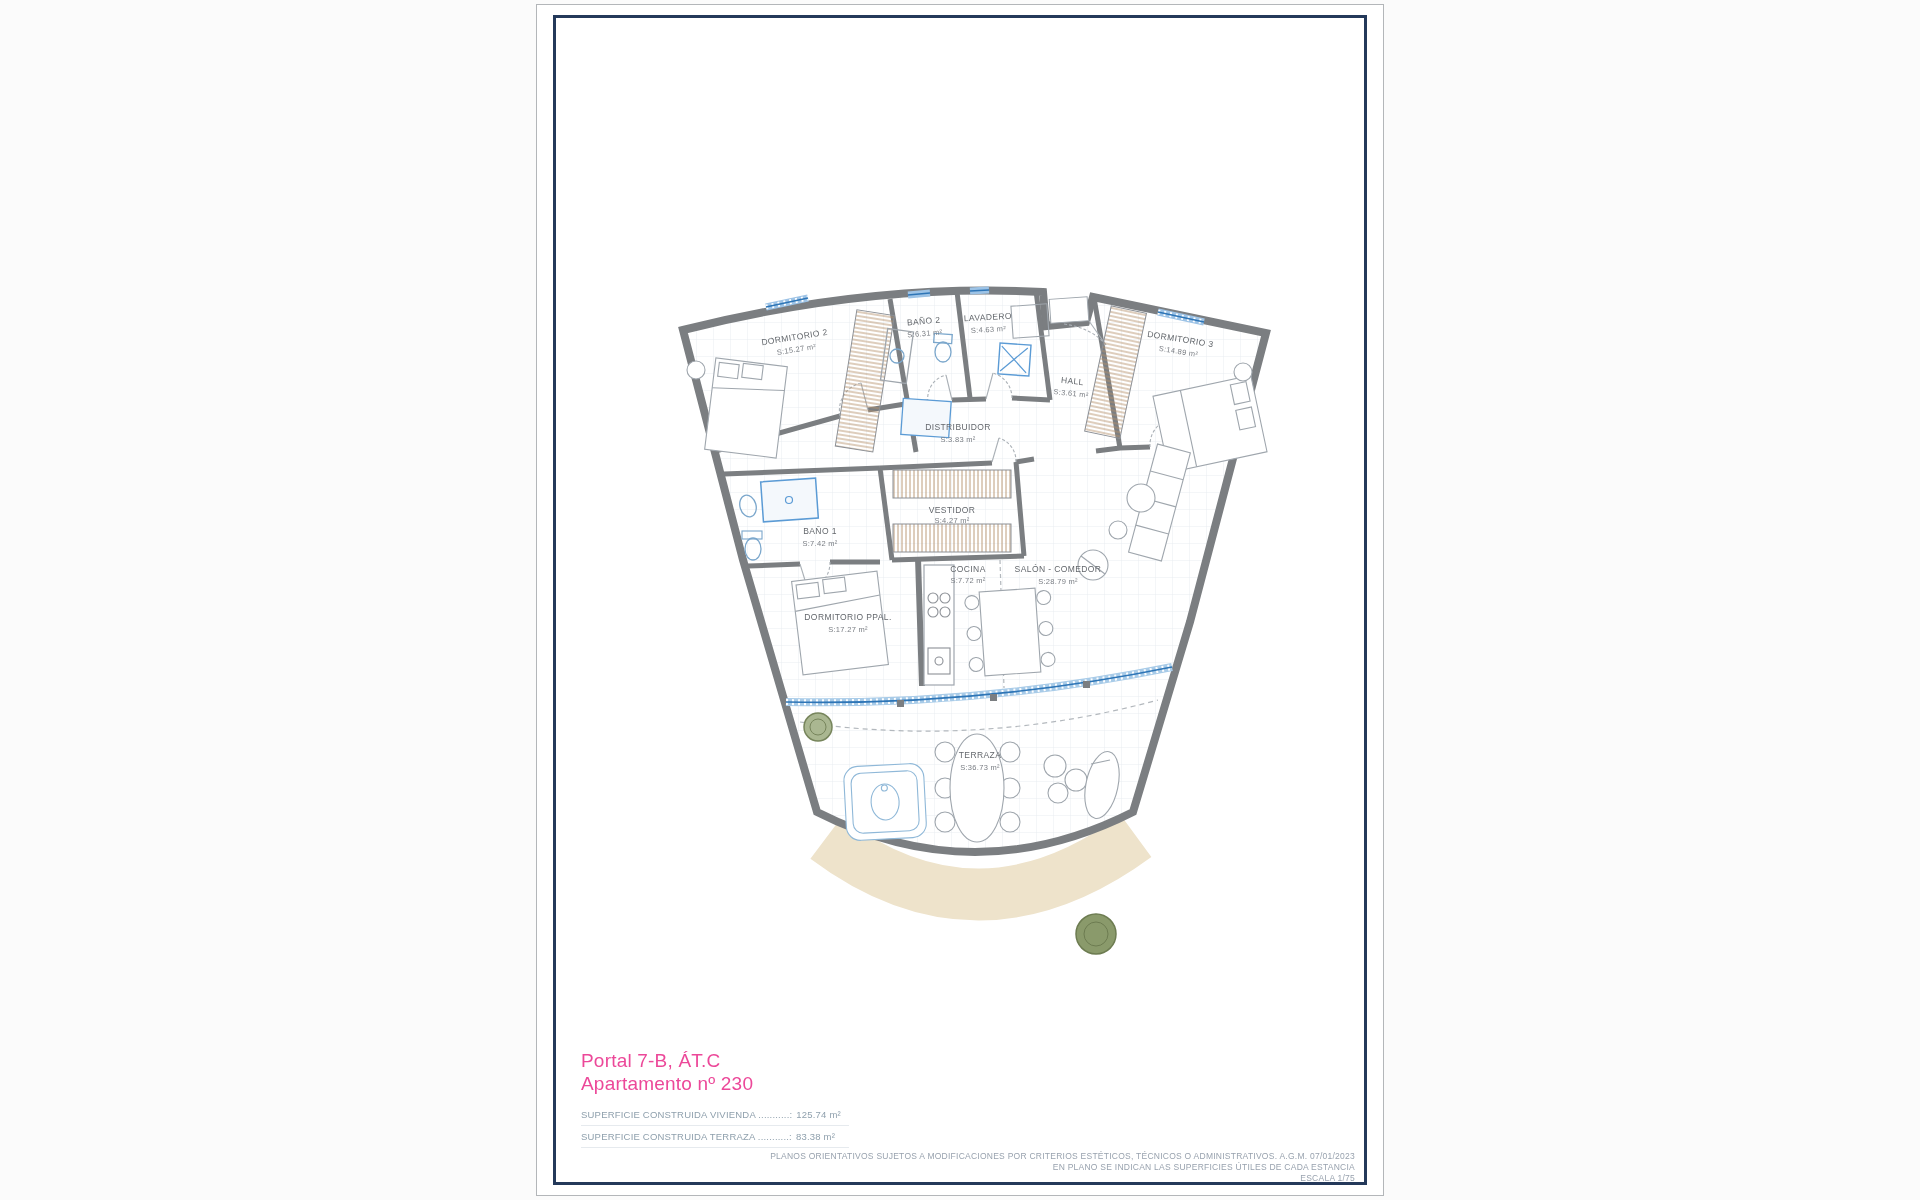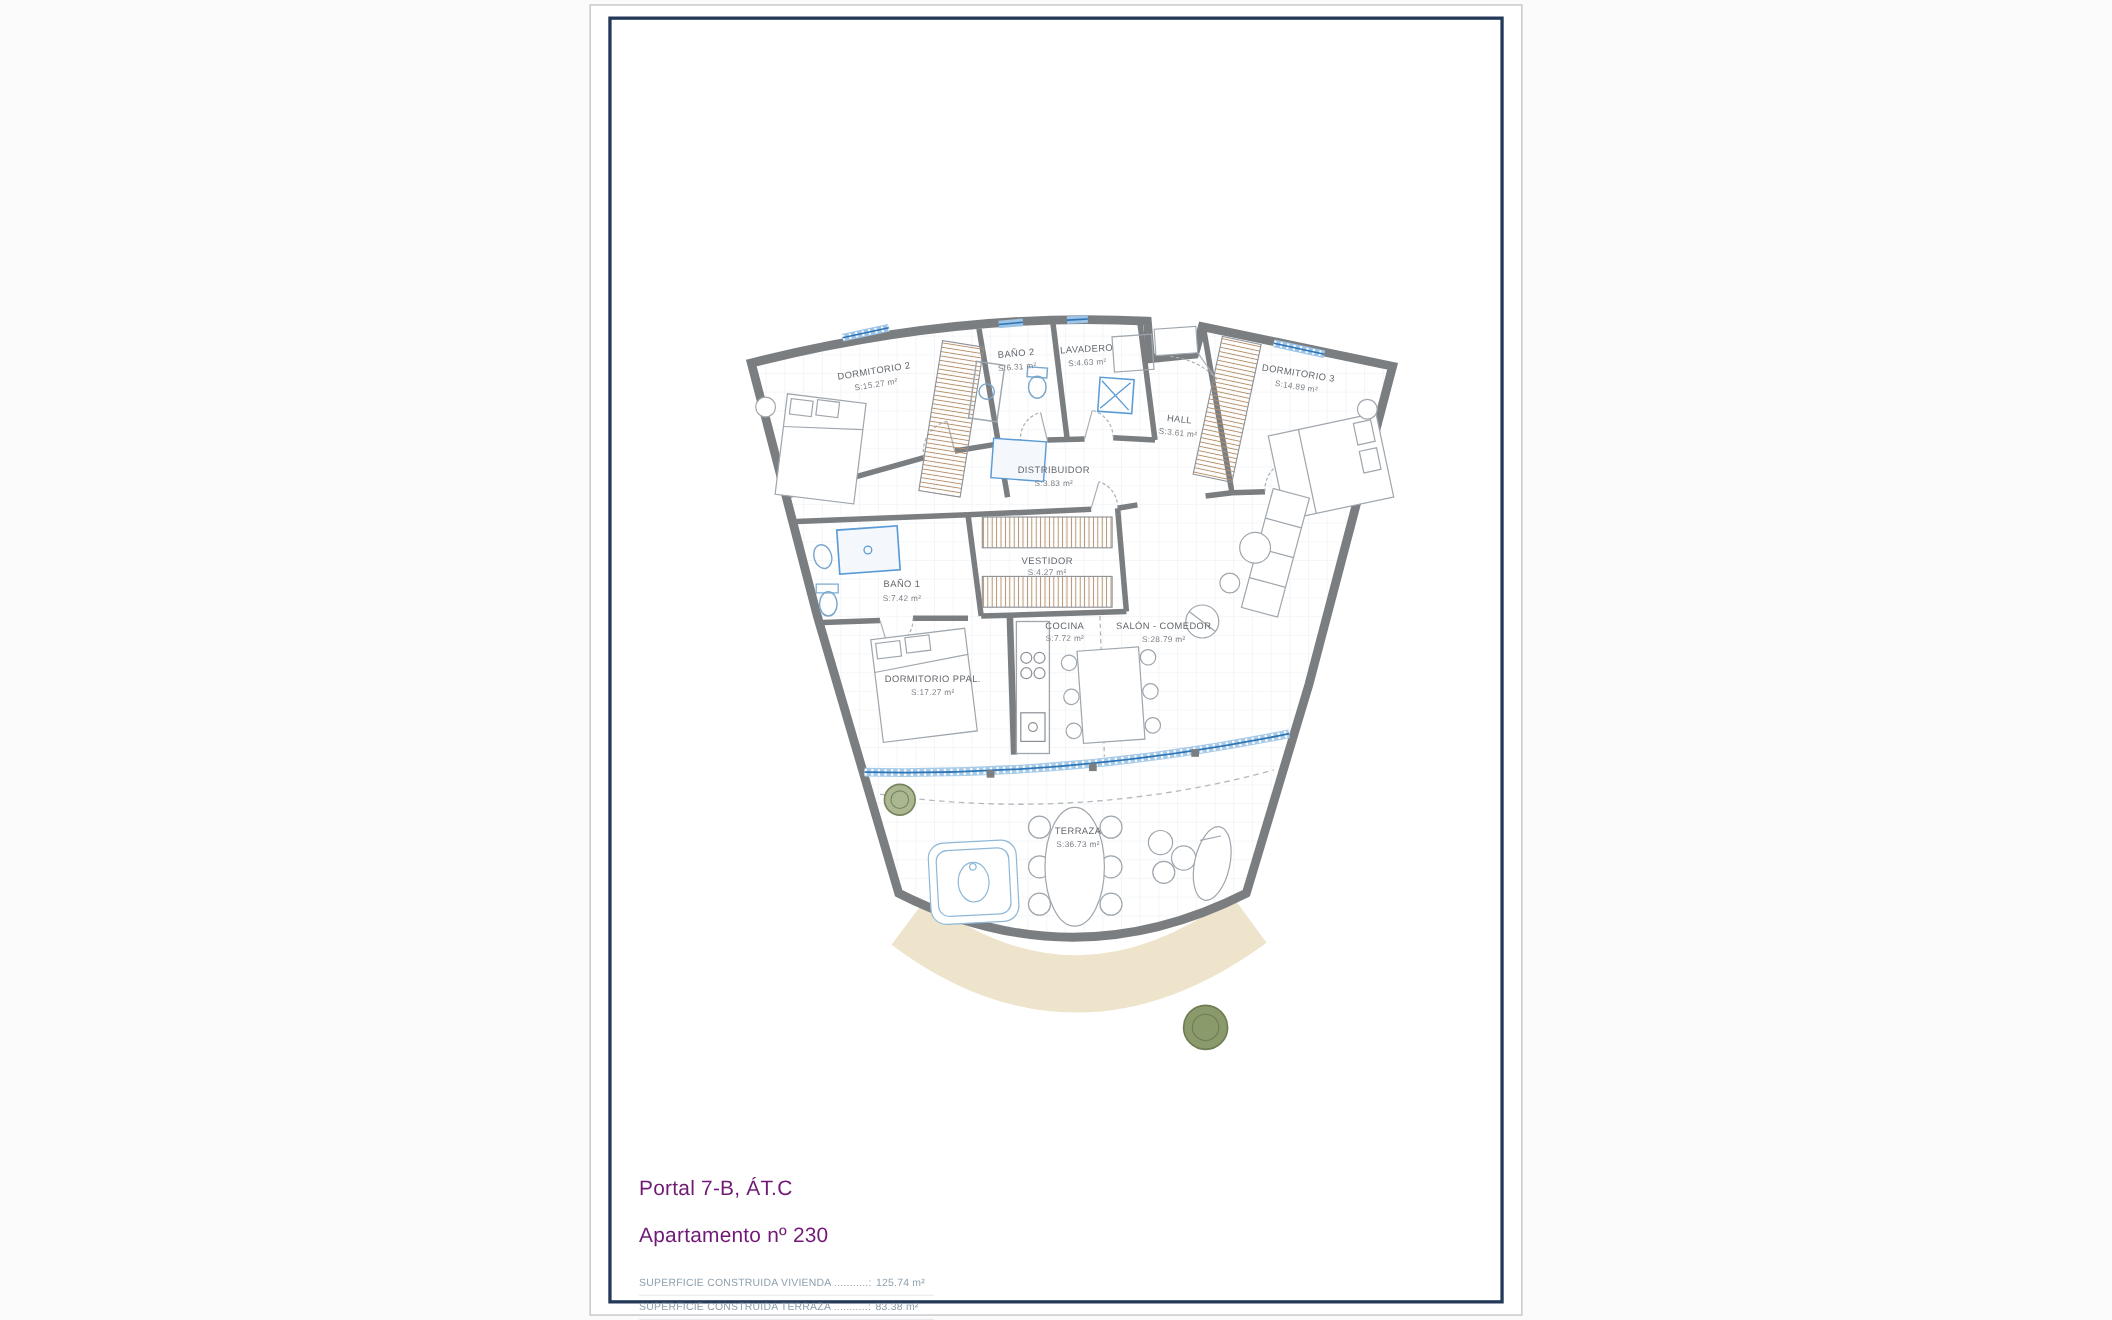"Portal 7-B, ÁT.C" .tb-line { color: #701a75 -> #ec4899; margin-top: 20px -> none }
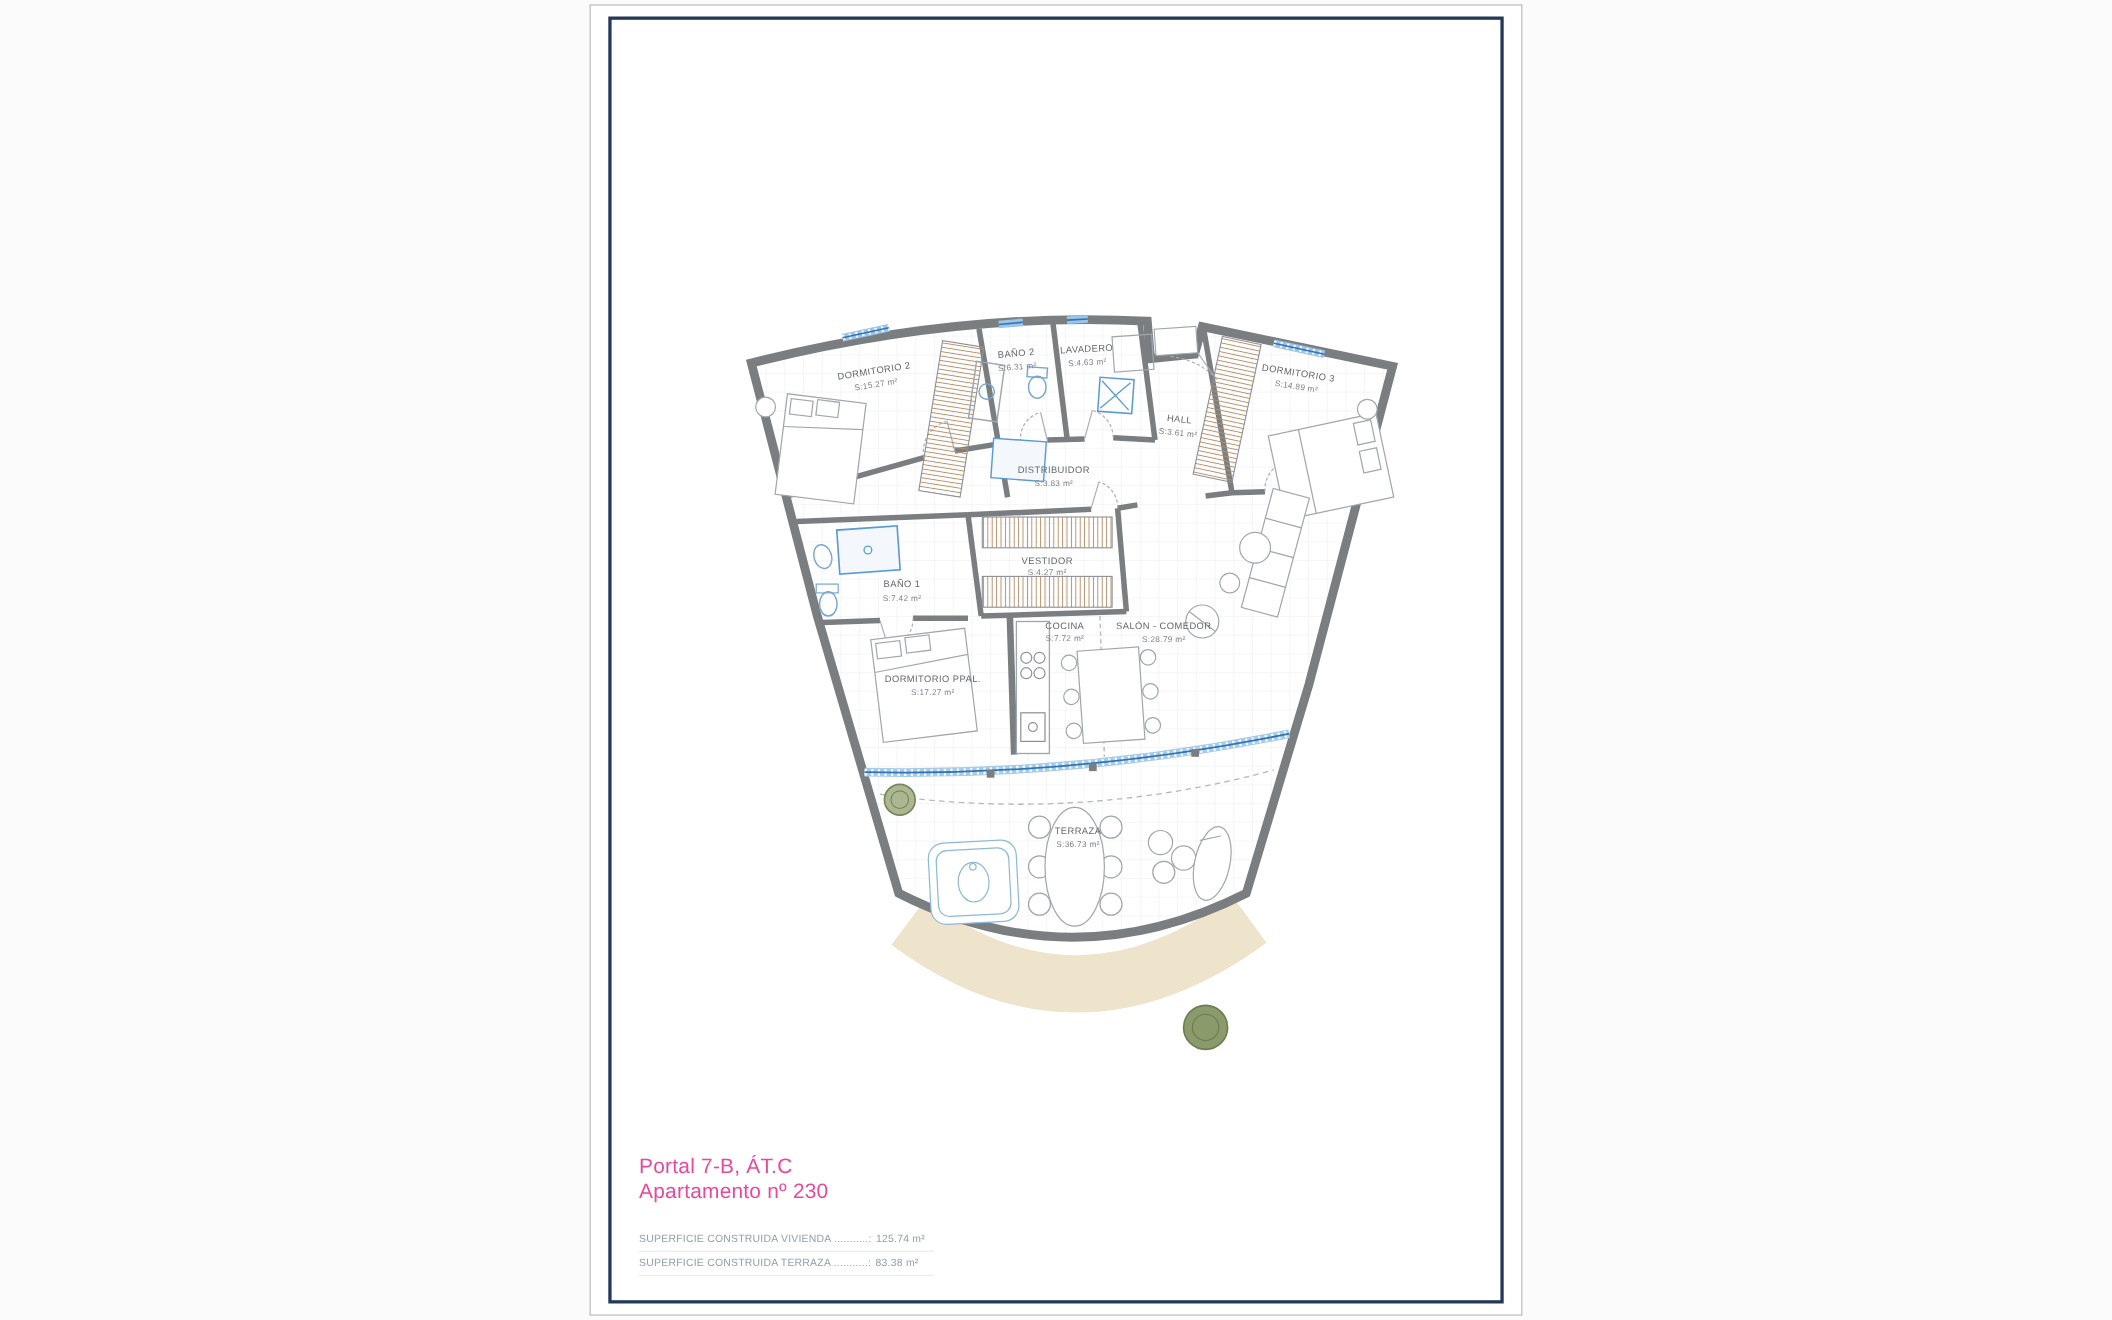"SUPERFICIE CONSTRUIDA VIVIENDA" .surfaces { margin-top: 26px -> 14px }
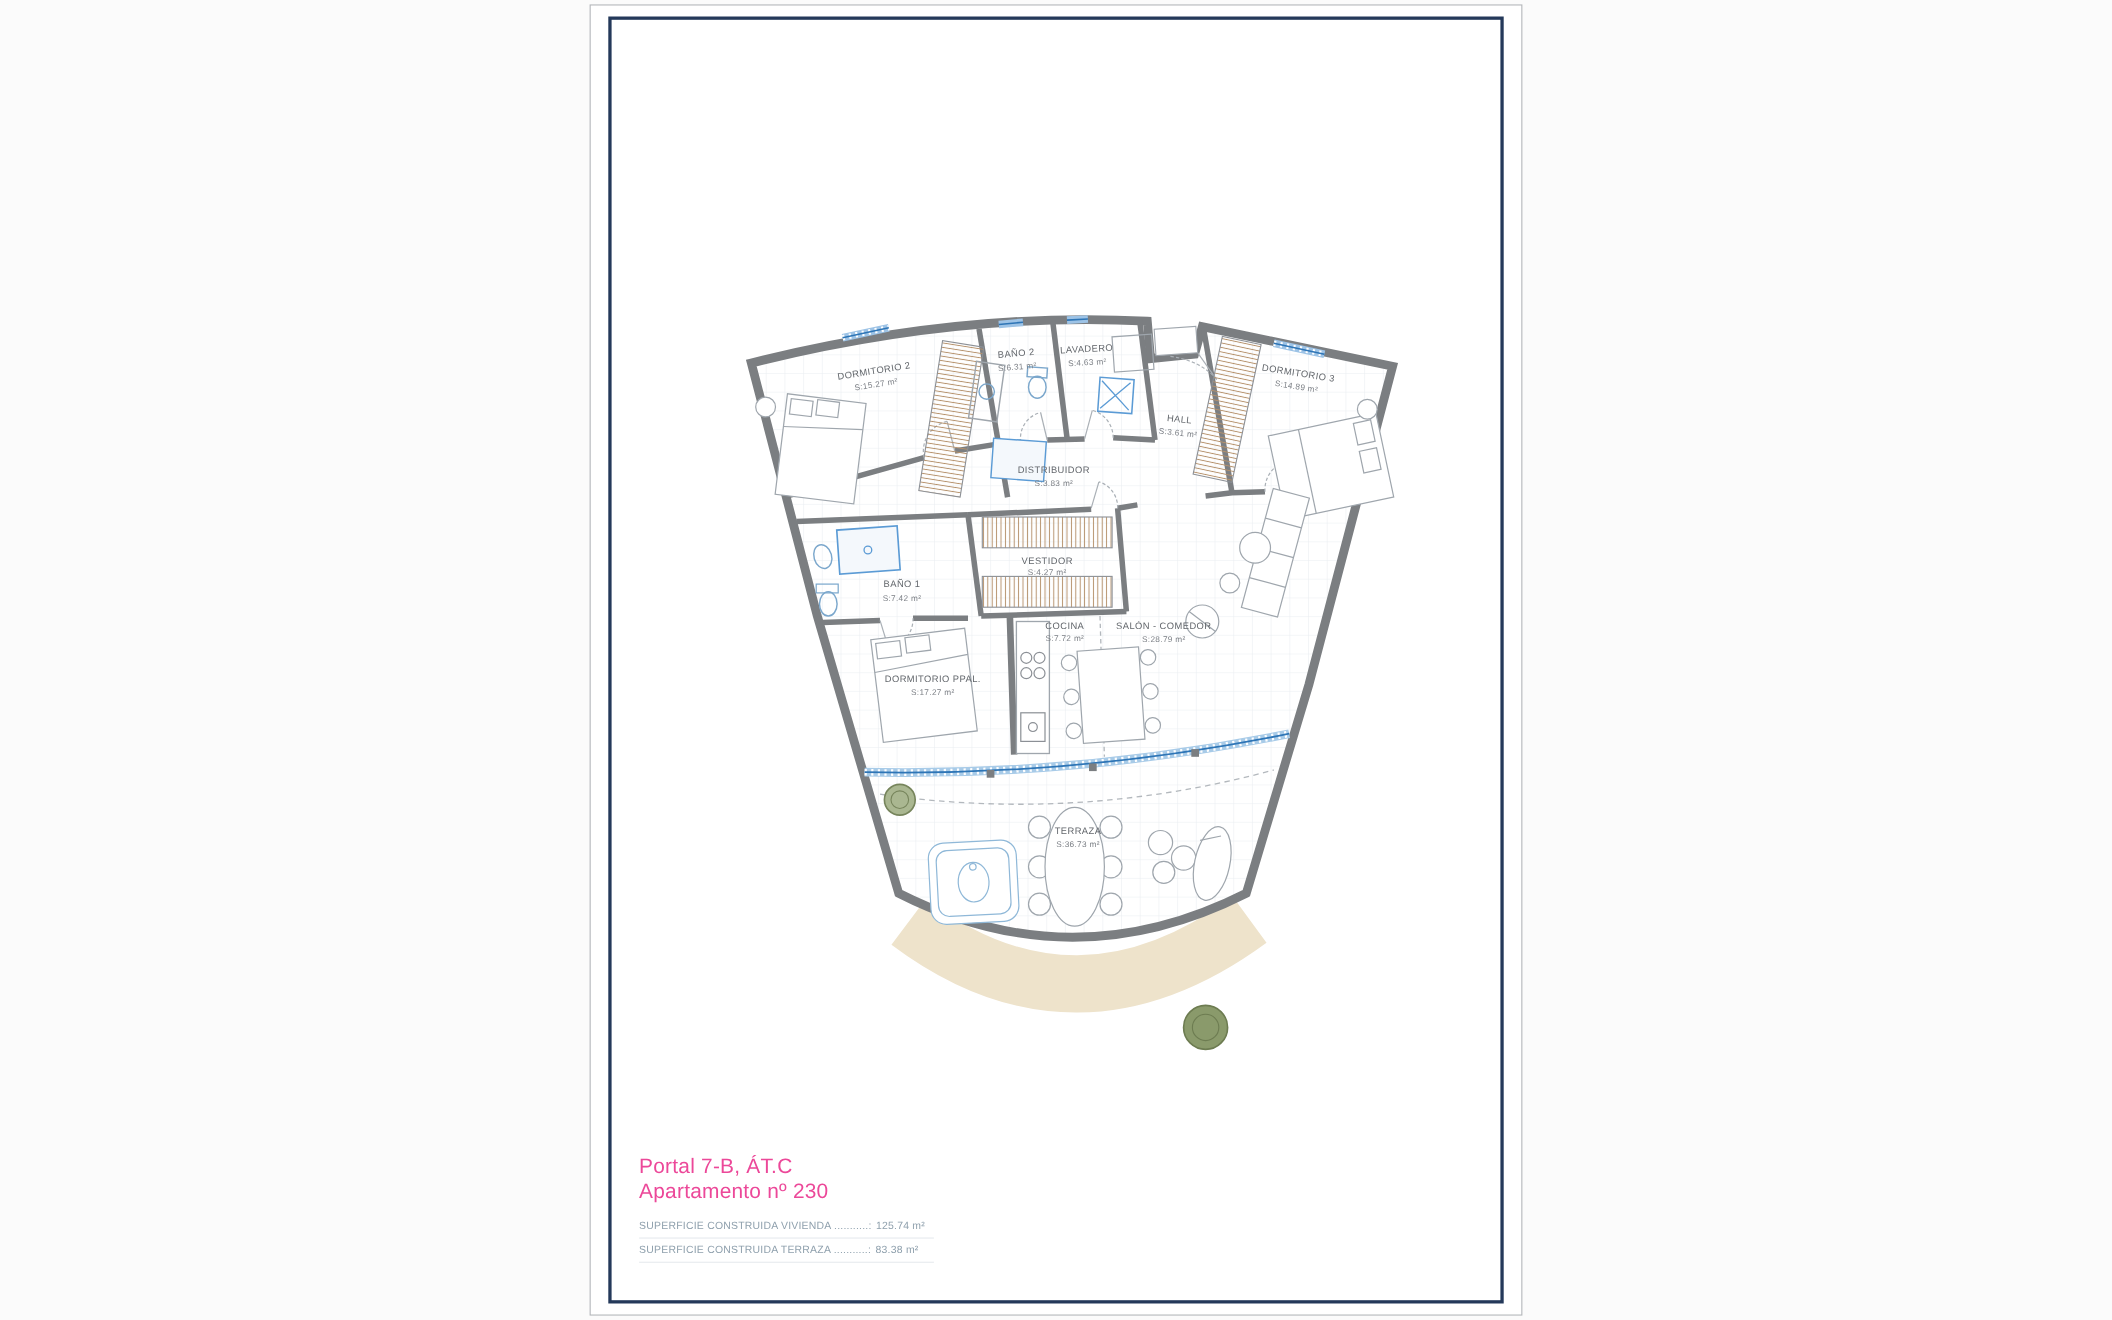"PLANOS ORIENTATIVOS SUJETOS A" div.disclaimer { html: none -> <div> <div>PLANOS ORIENTATIVOS SUJETOS A MODIFICACIONES POR CRITERIOS ESTÉTICOS, TÉCNICOS O ADMINISTRATIVOS. A.G.M. 07/01/2023</div> <div>EN PLANO SE INDICAN LAS SUPERFICIES ÚTILES DE CADA ESTANCIA</div> <div>ESCALA 1/75</div> </div> }
